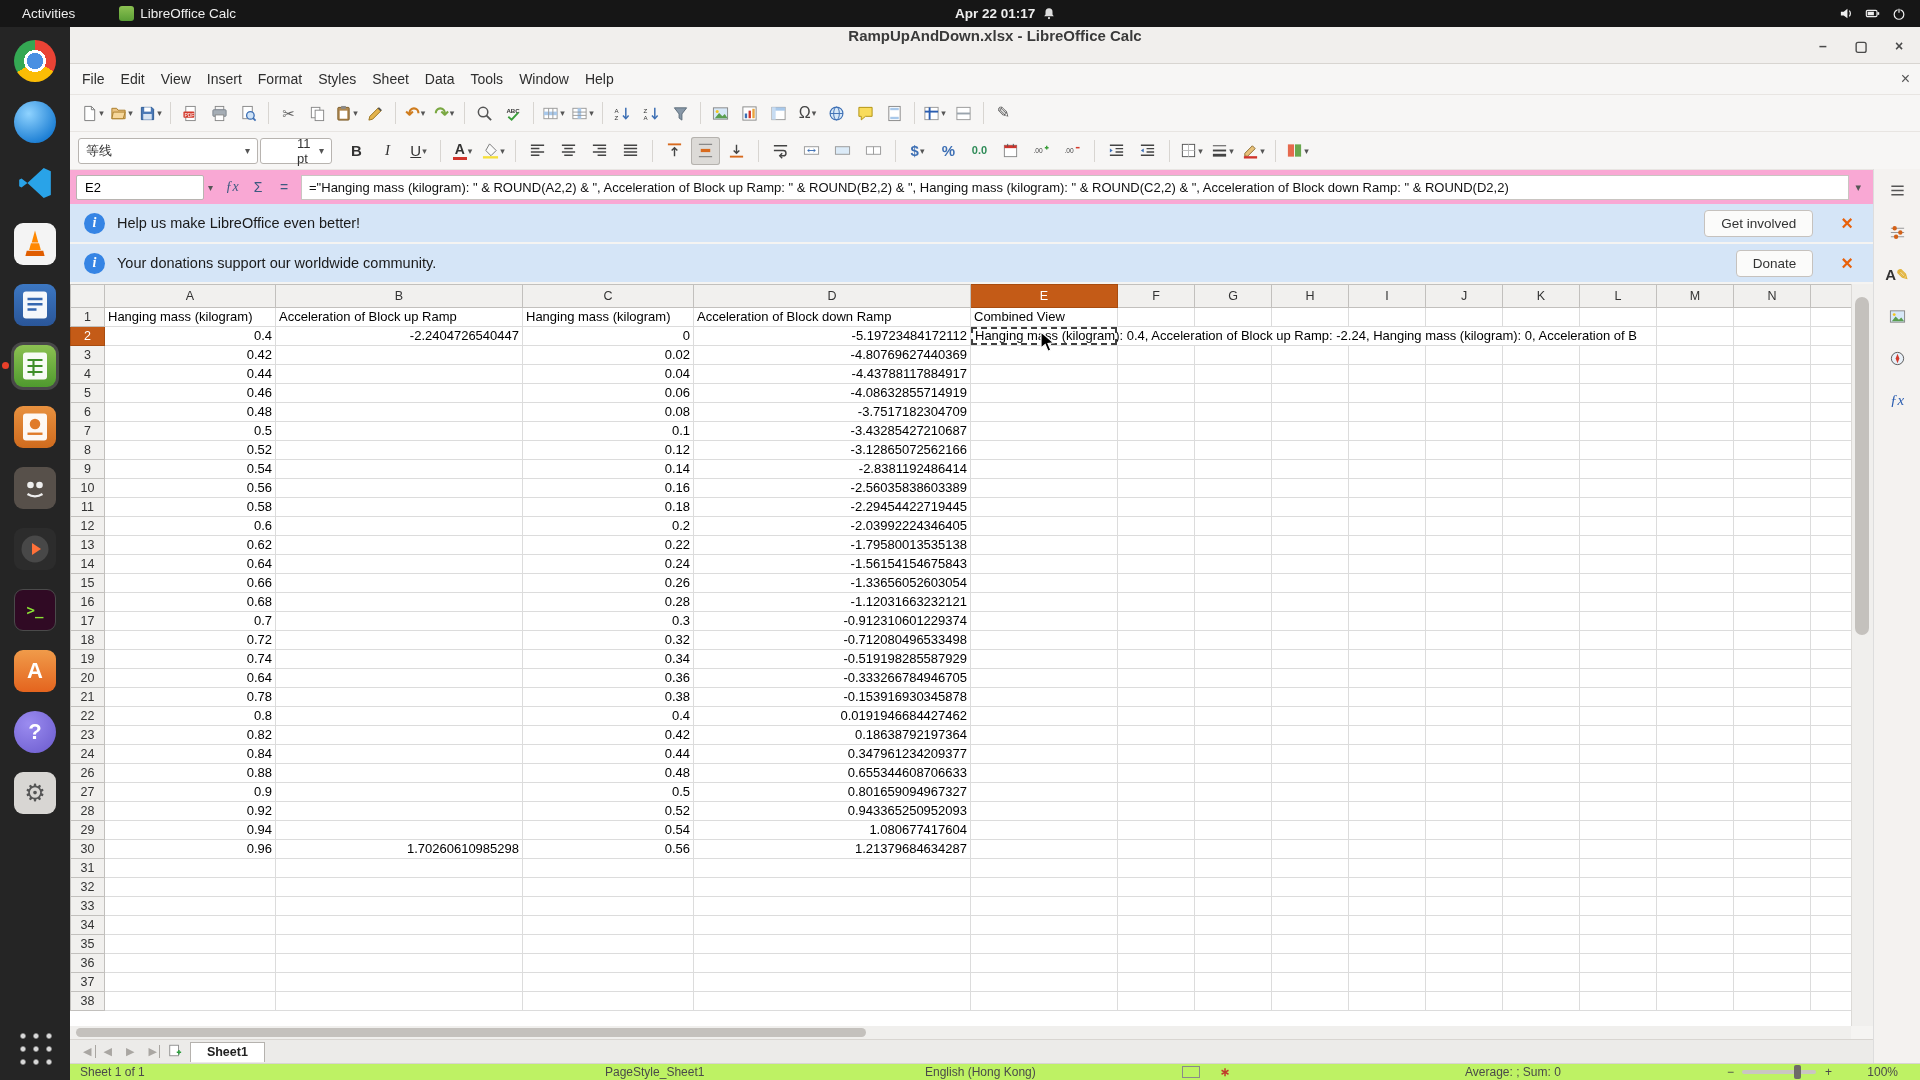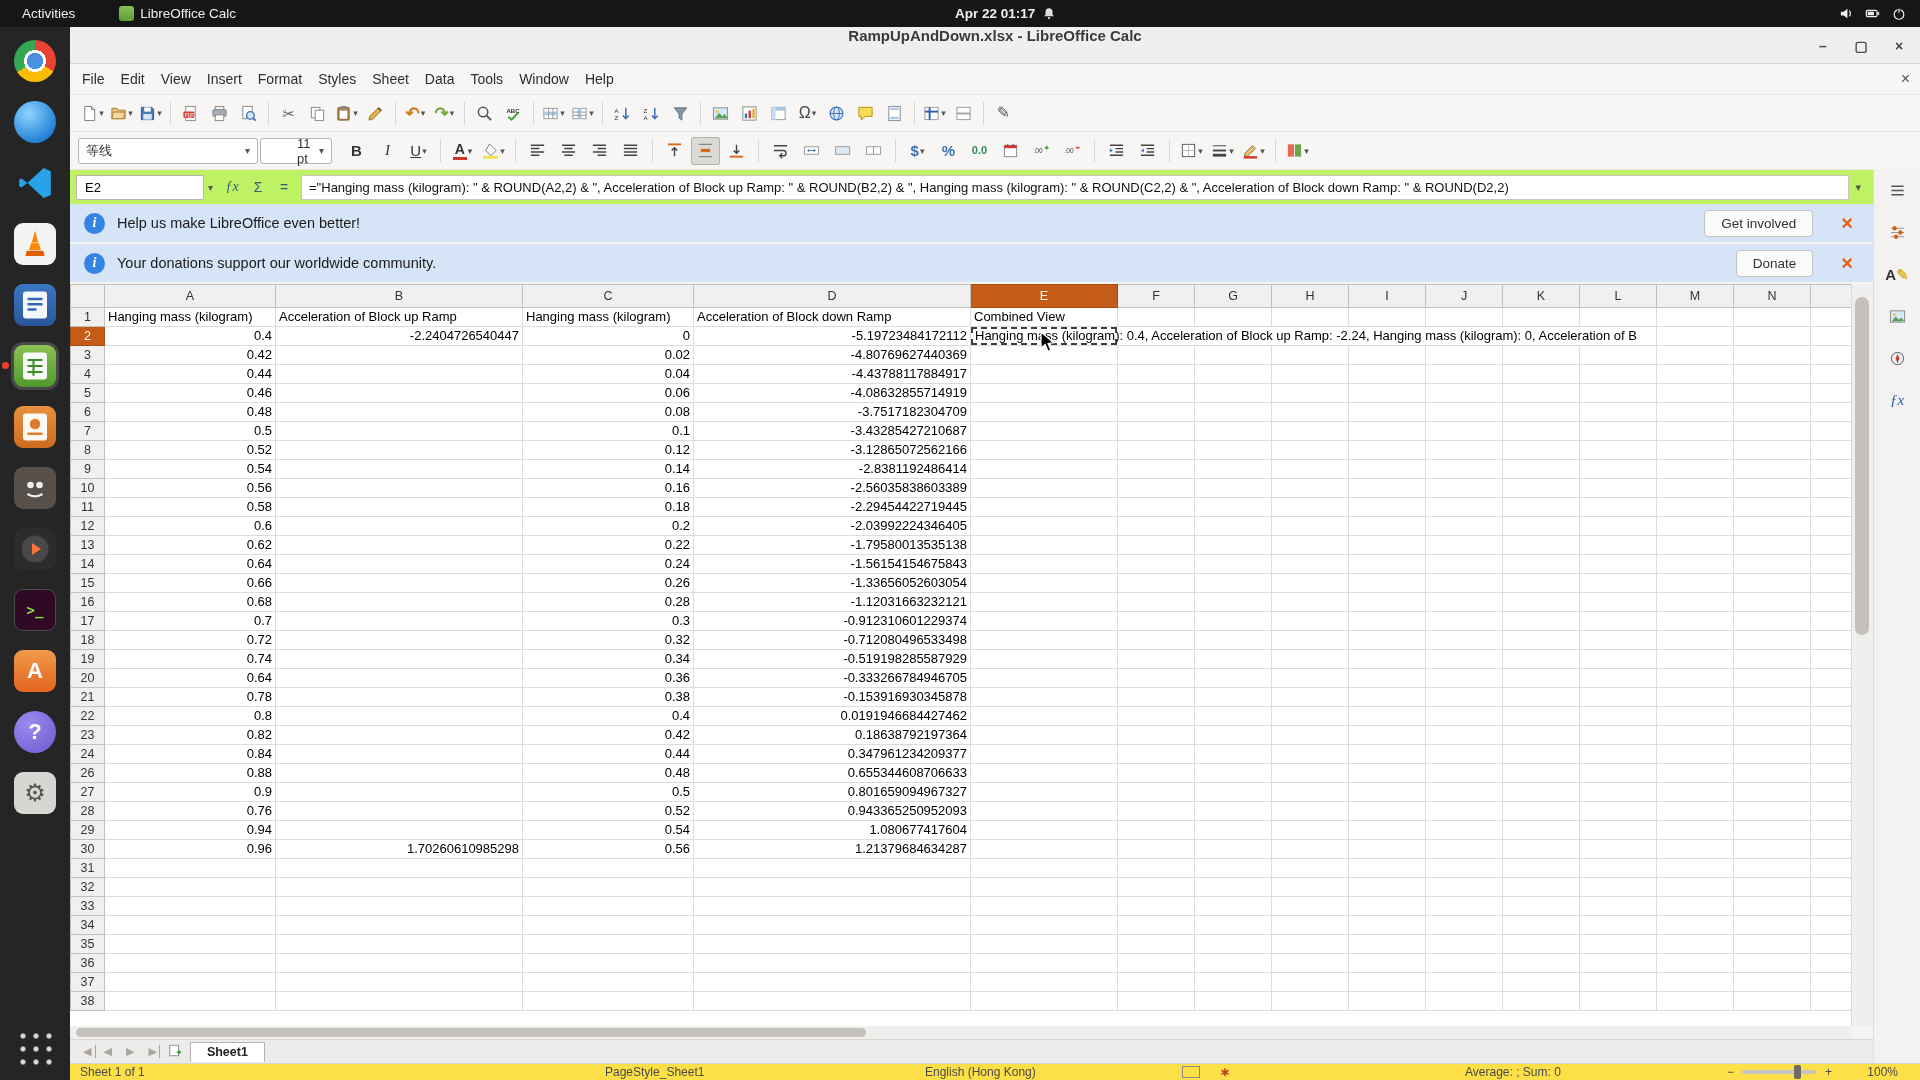"E2" .formulabar { background: #bef264 -> #f9a8d4 }
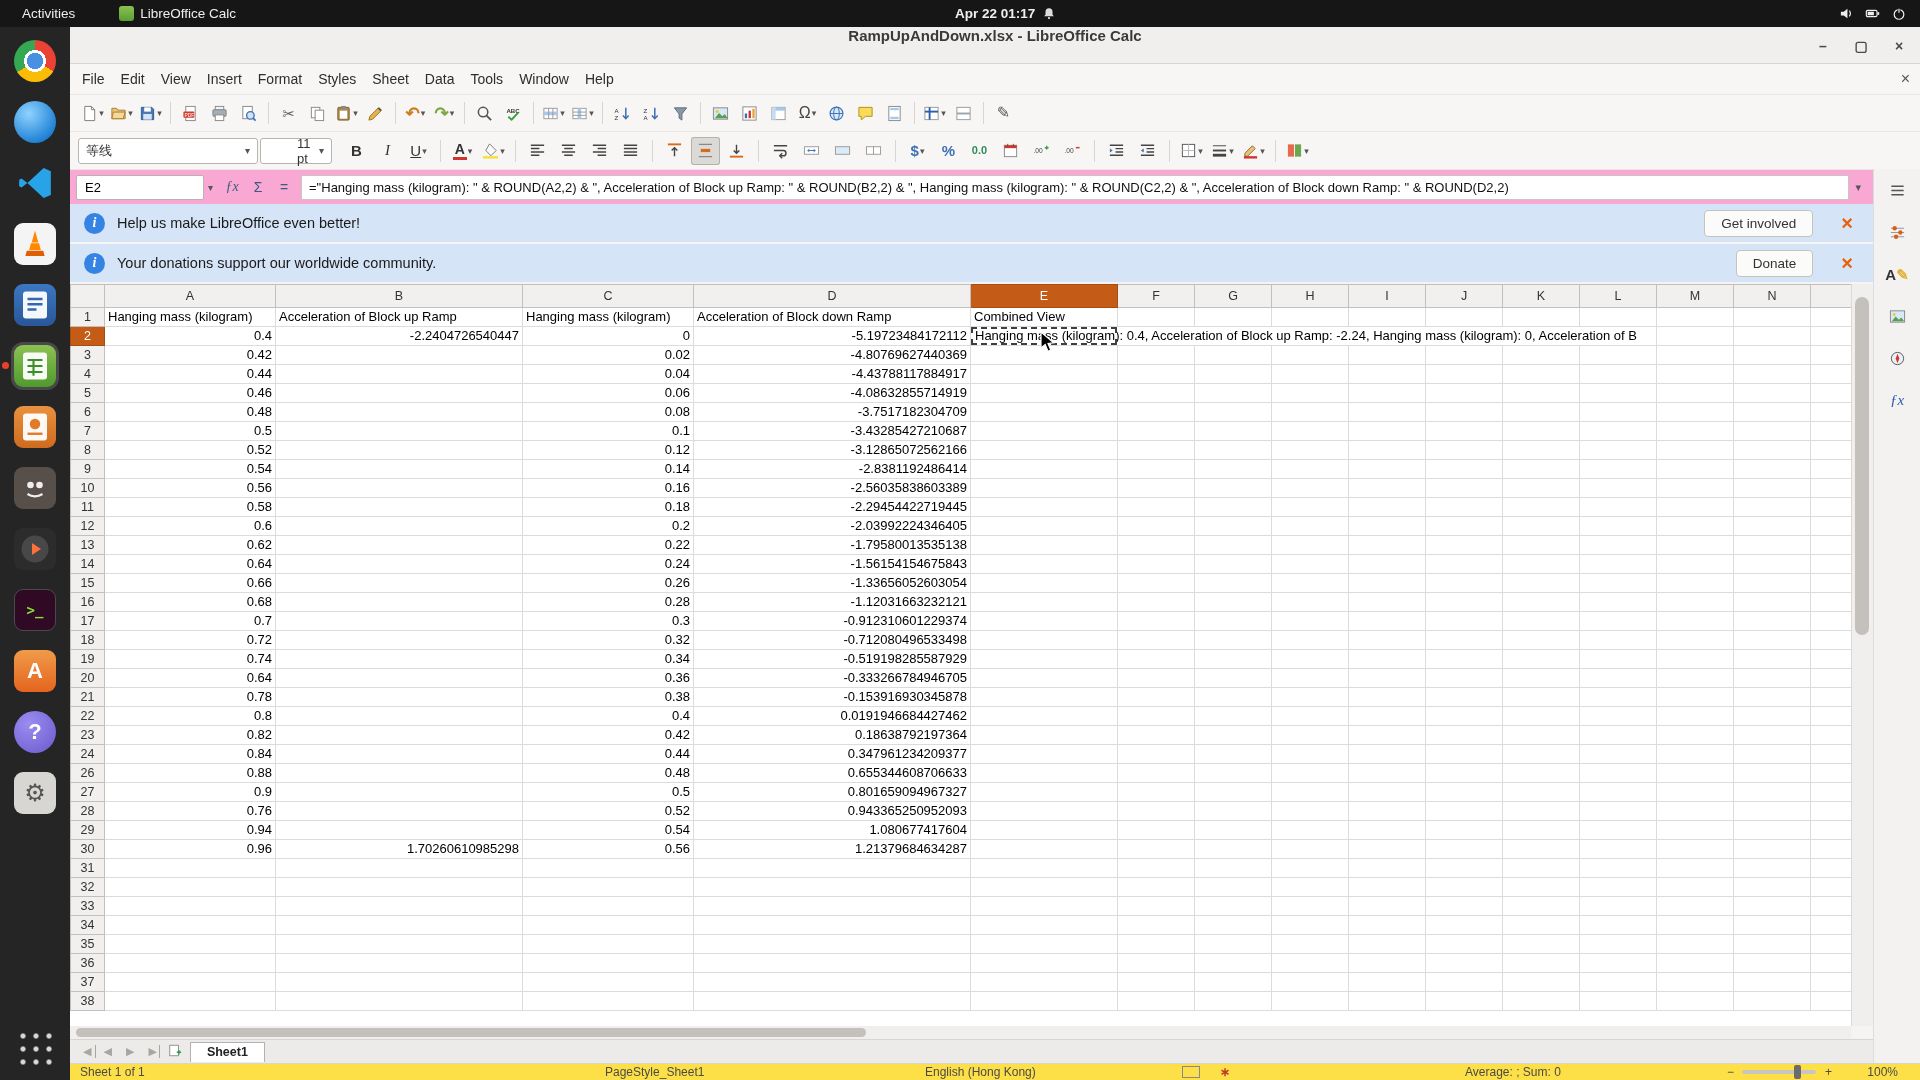"0.76" td.cell { text: 0.76 -> 0.92 }
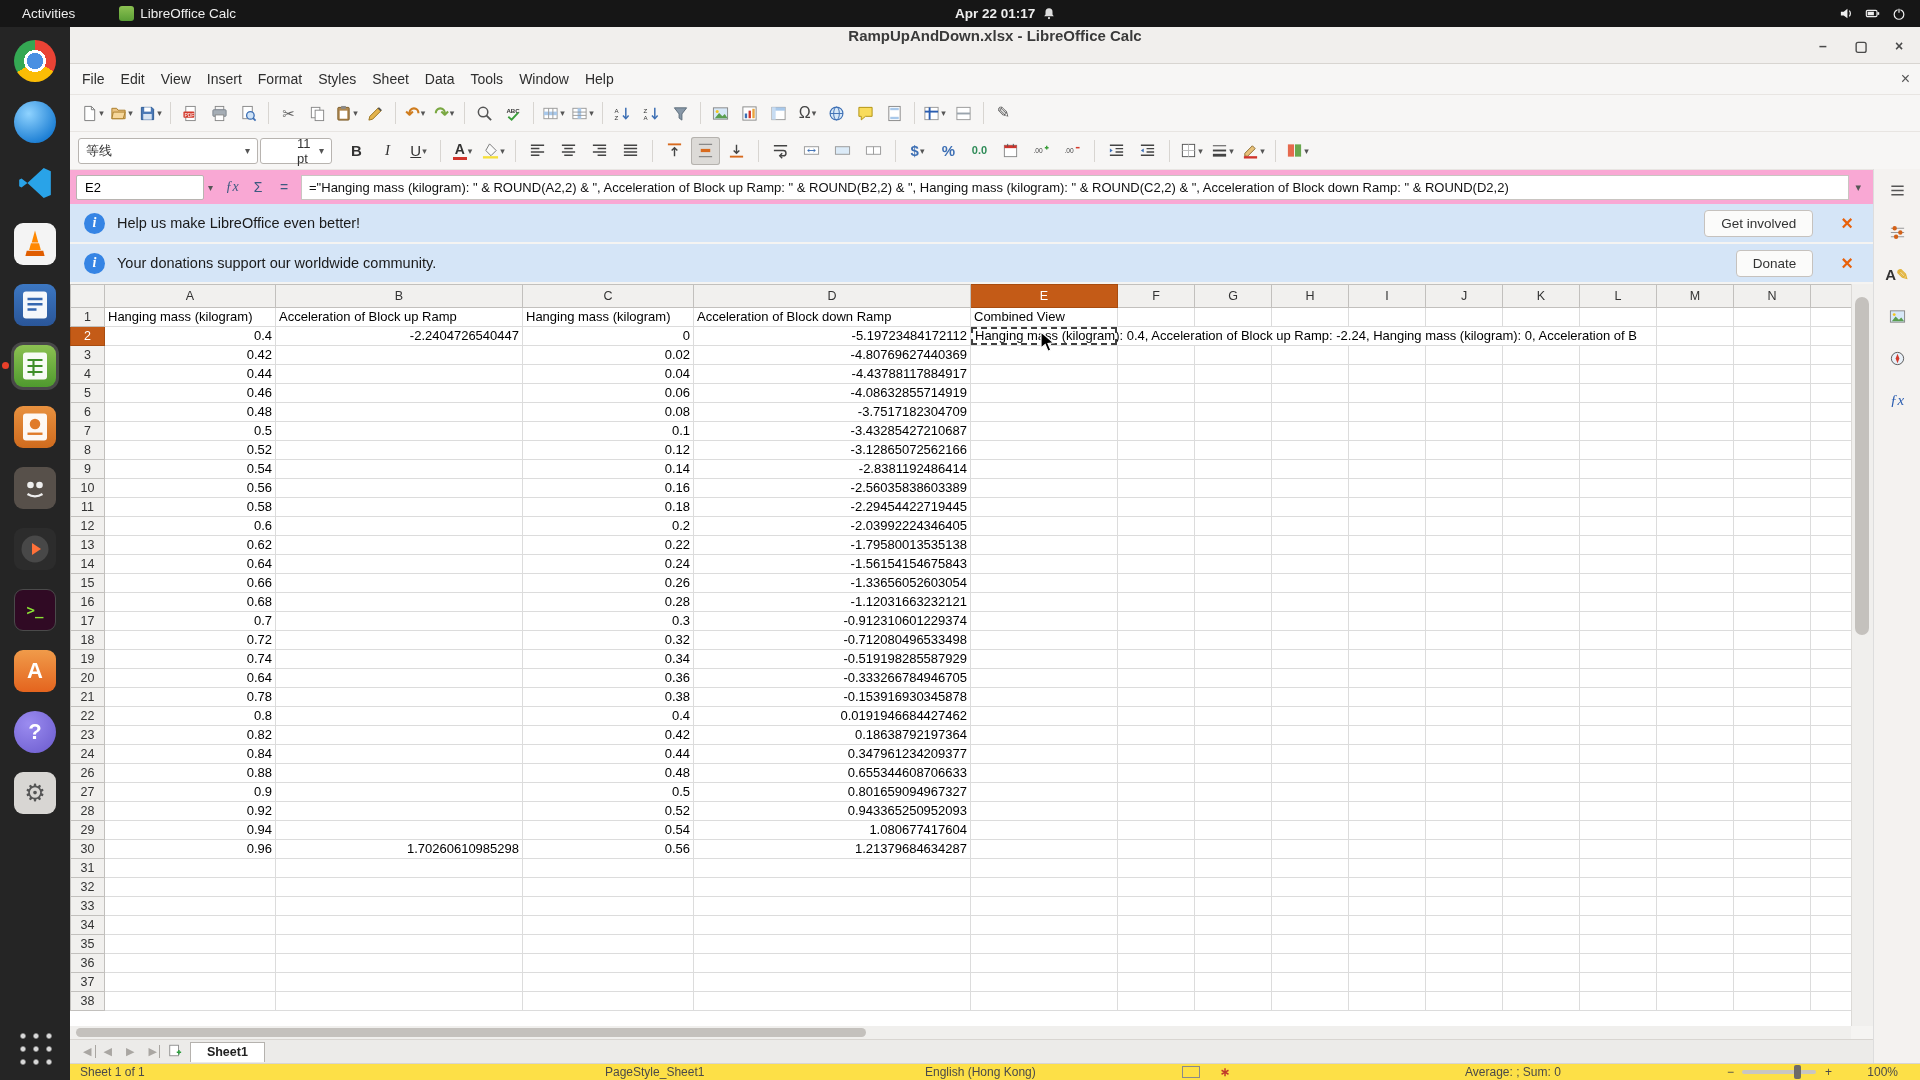"Sheet 1 of 1" .statusbar { background: #fde047 -> #bef264 }
